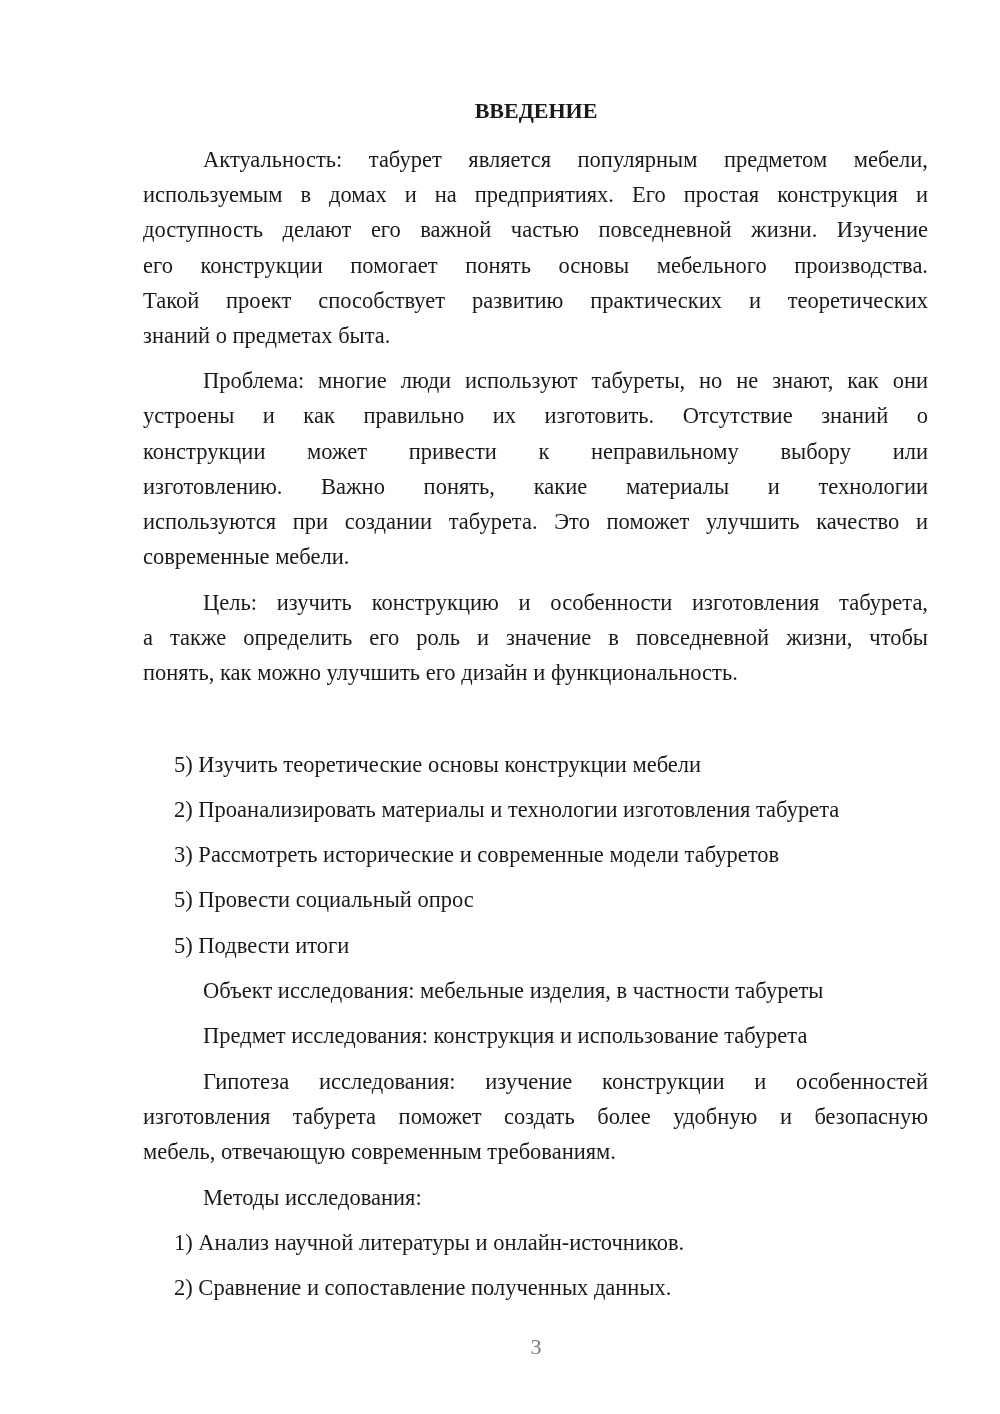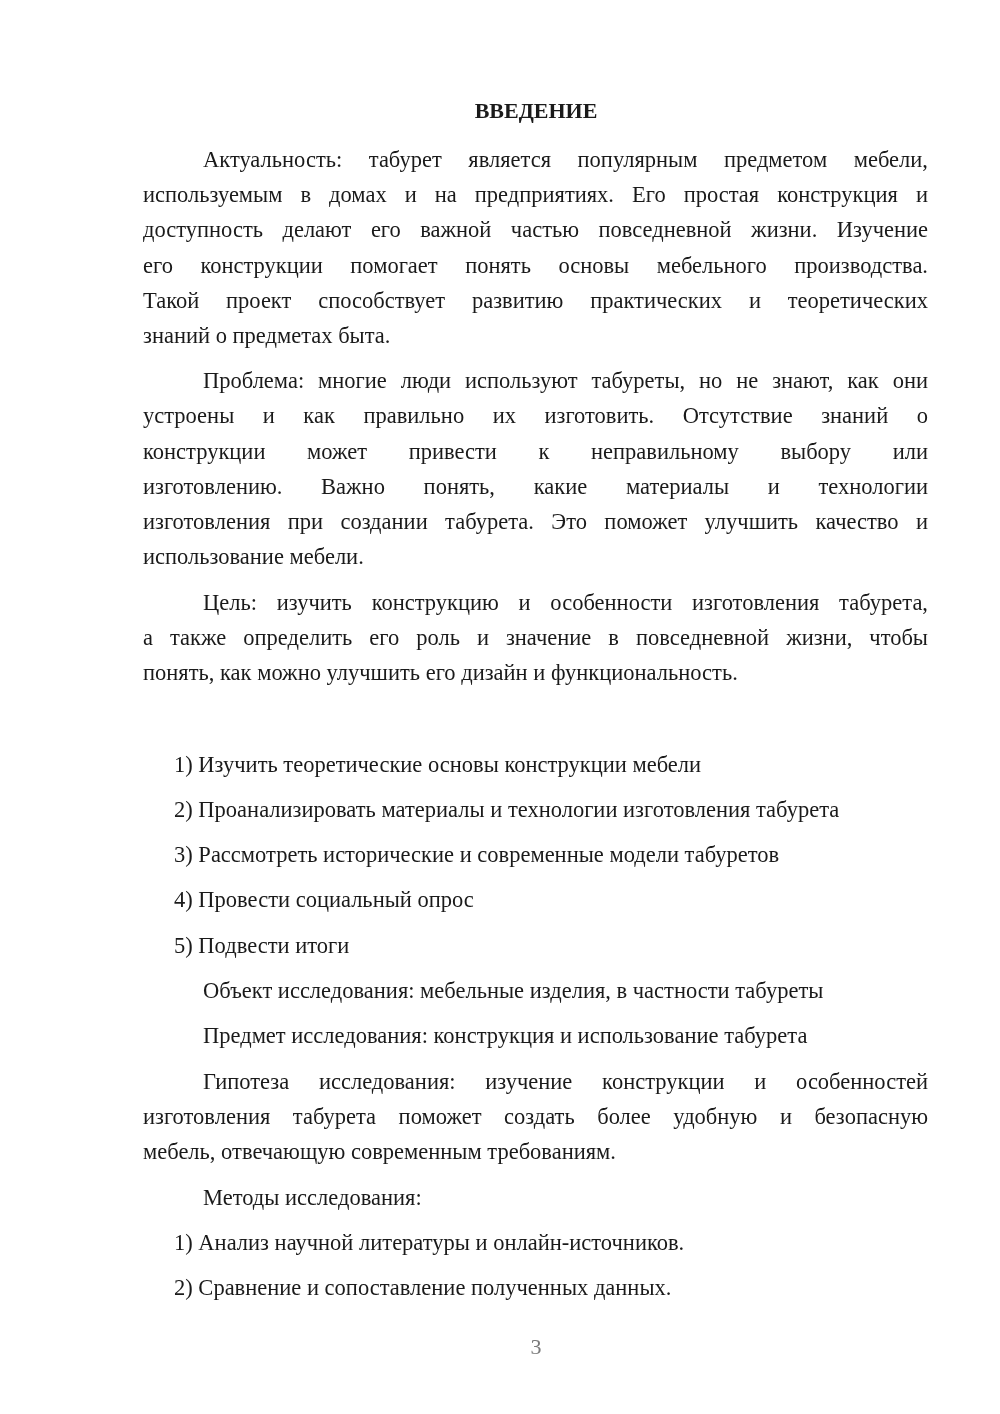"изготовления при создании табурета. Это" div.line { text: изготовления -> используются }
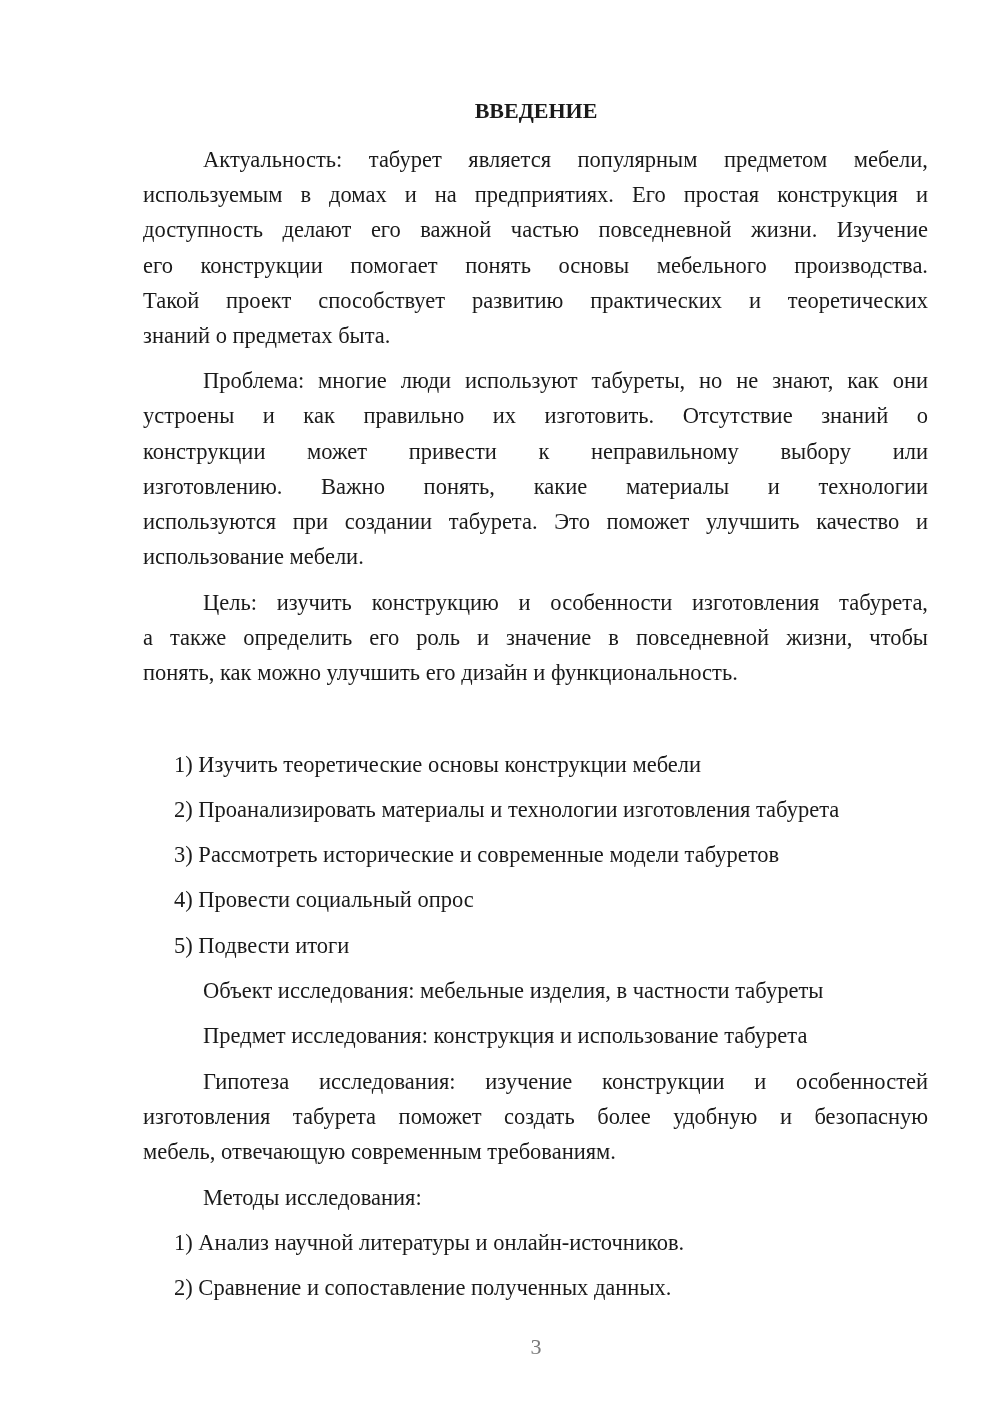"использование мебели." div.line { text: использование -> современные }
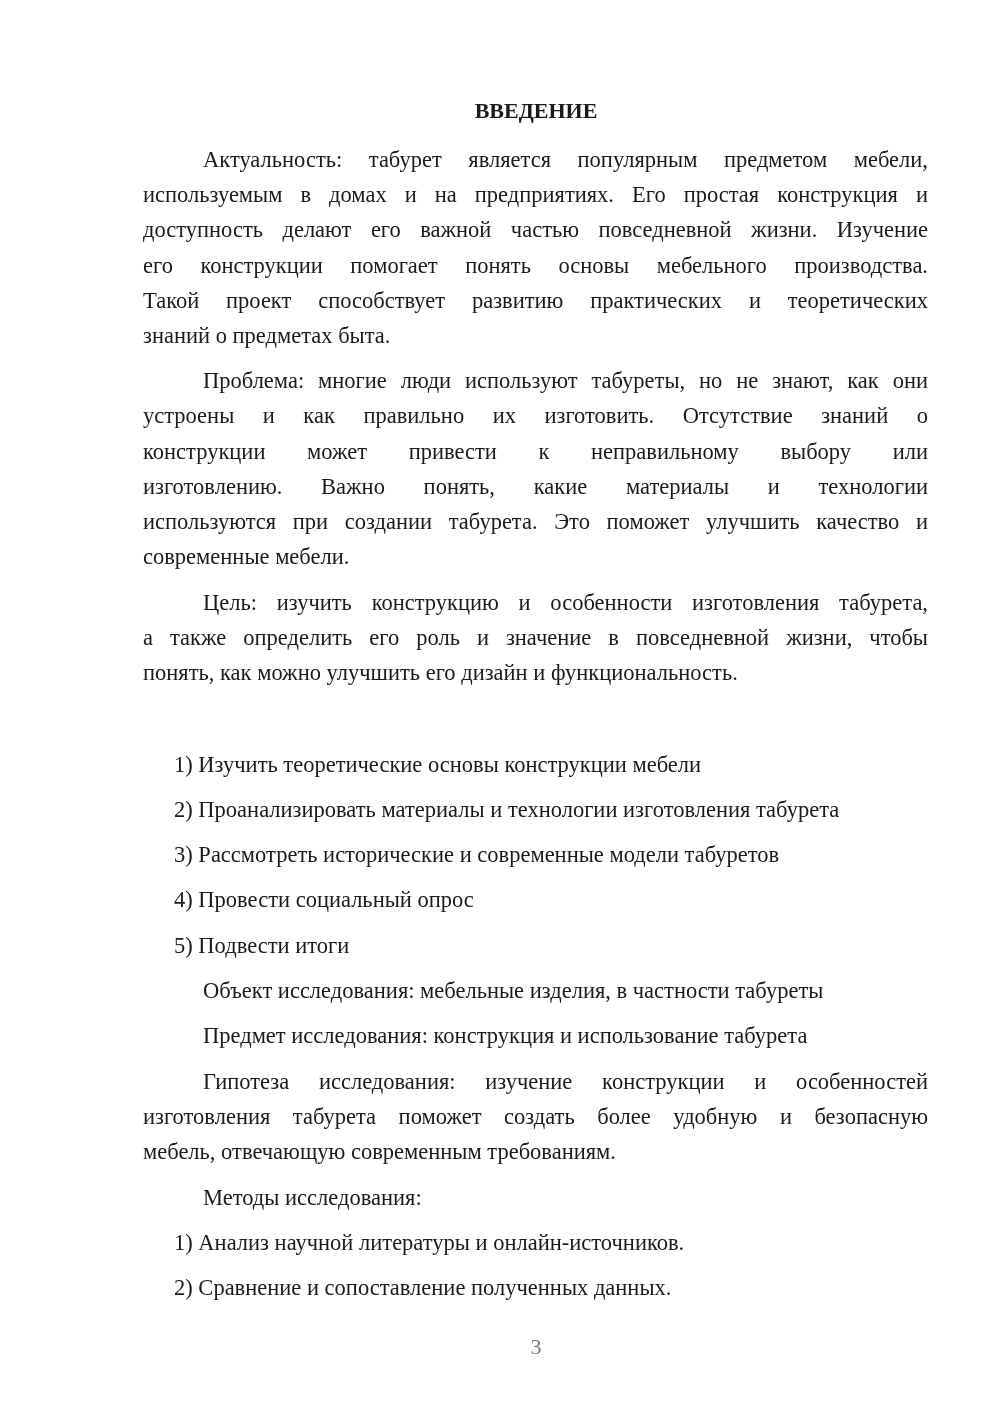"1) Изучить теоретические основы" div.line { text: 1 -> 5 }
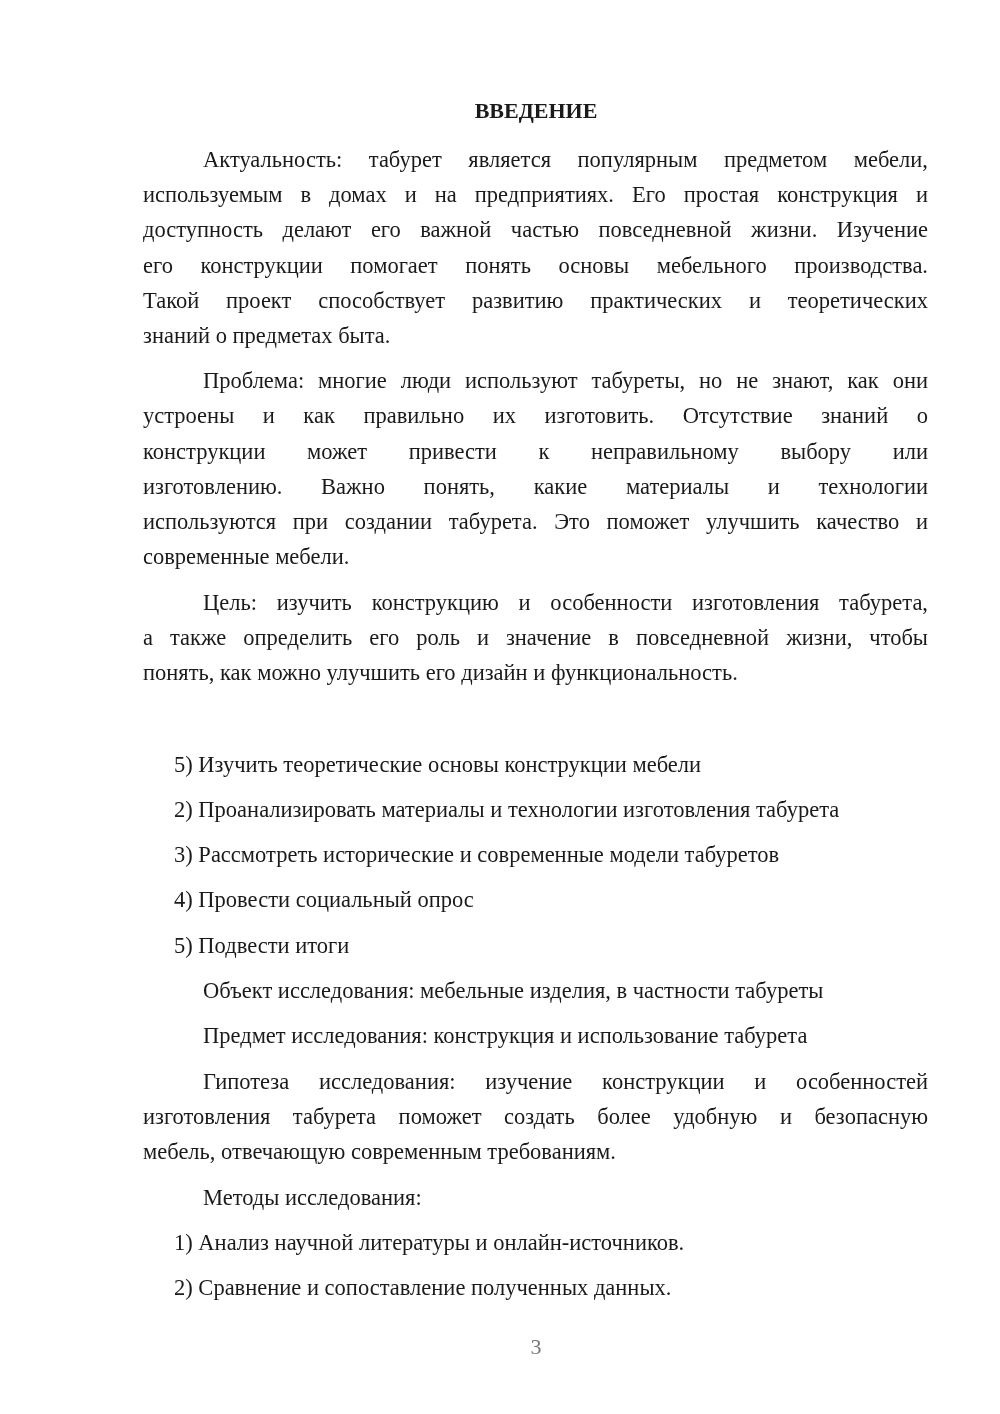"4) Провести социальный опрос" div.line { text: 4 -> 5 }
